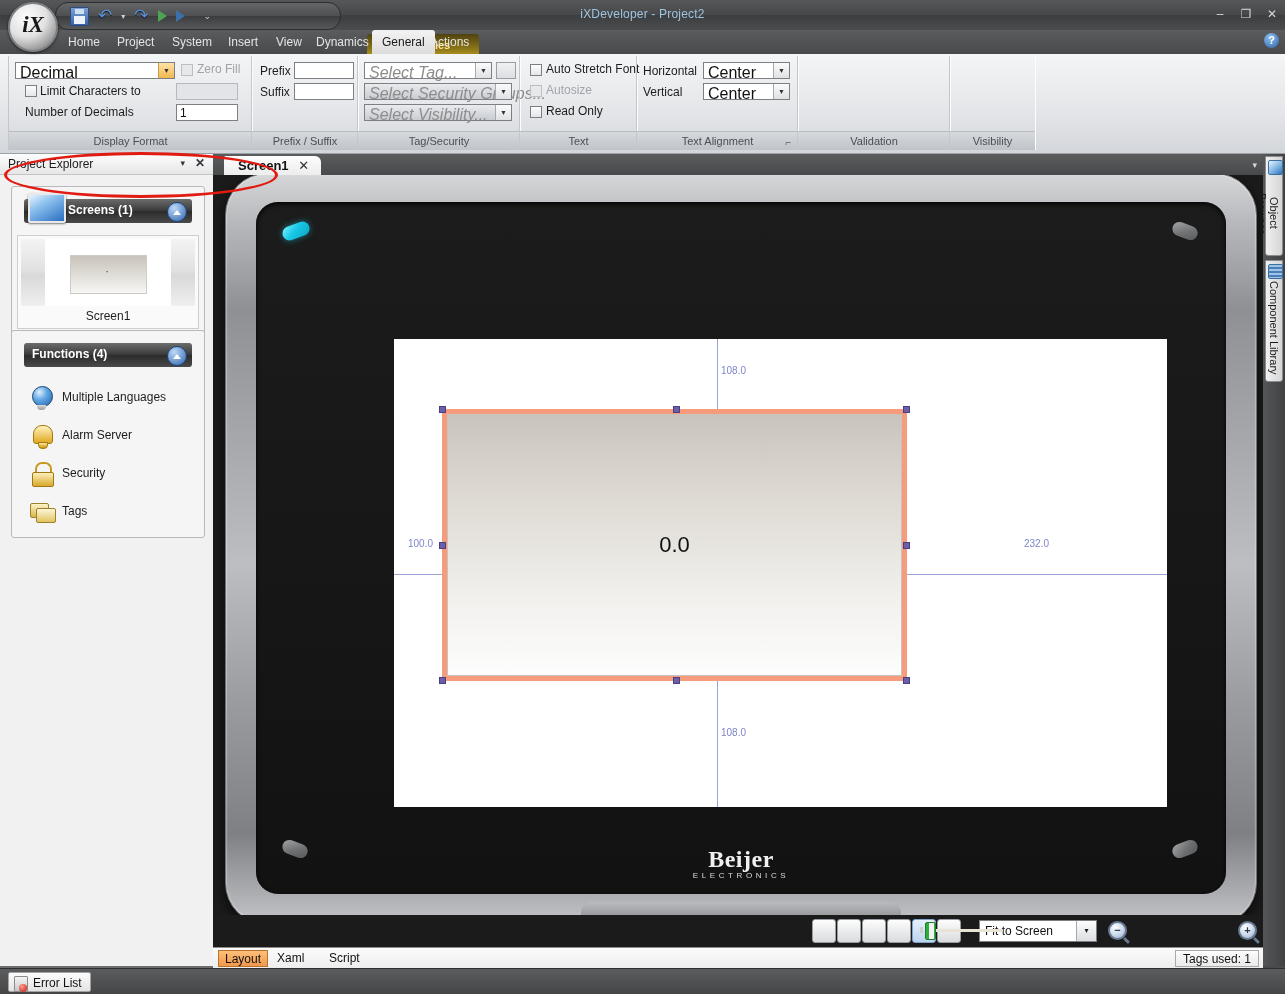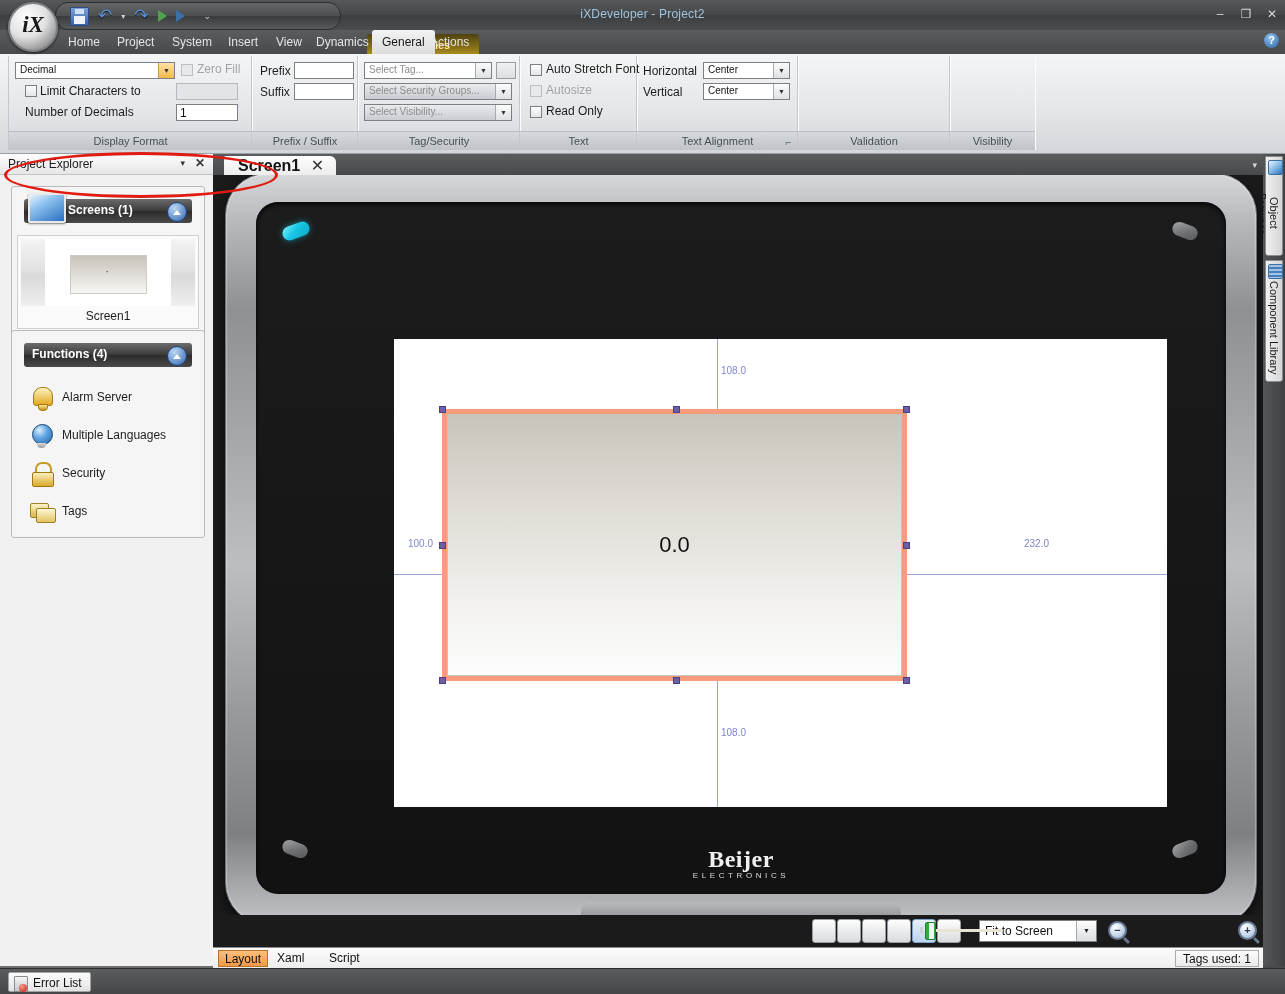"Decimal" .combo .cval { font-size: 10px -> 16px }
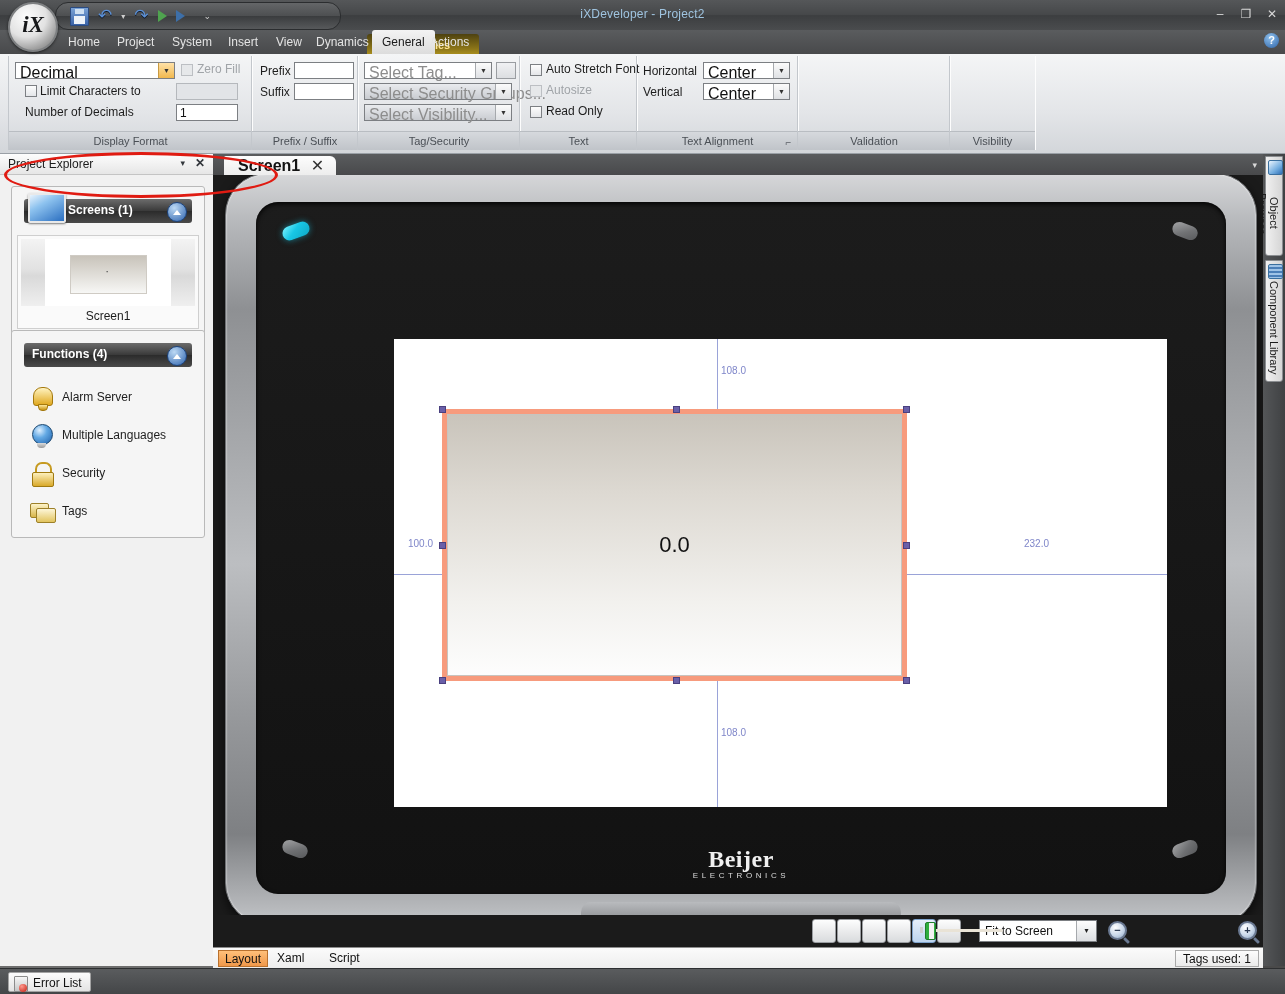"Select Tag..." .combo .cval.ph { font-style: none -> italic }
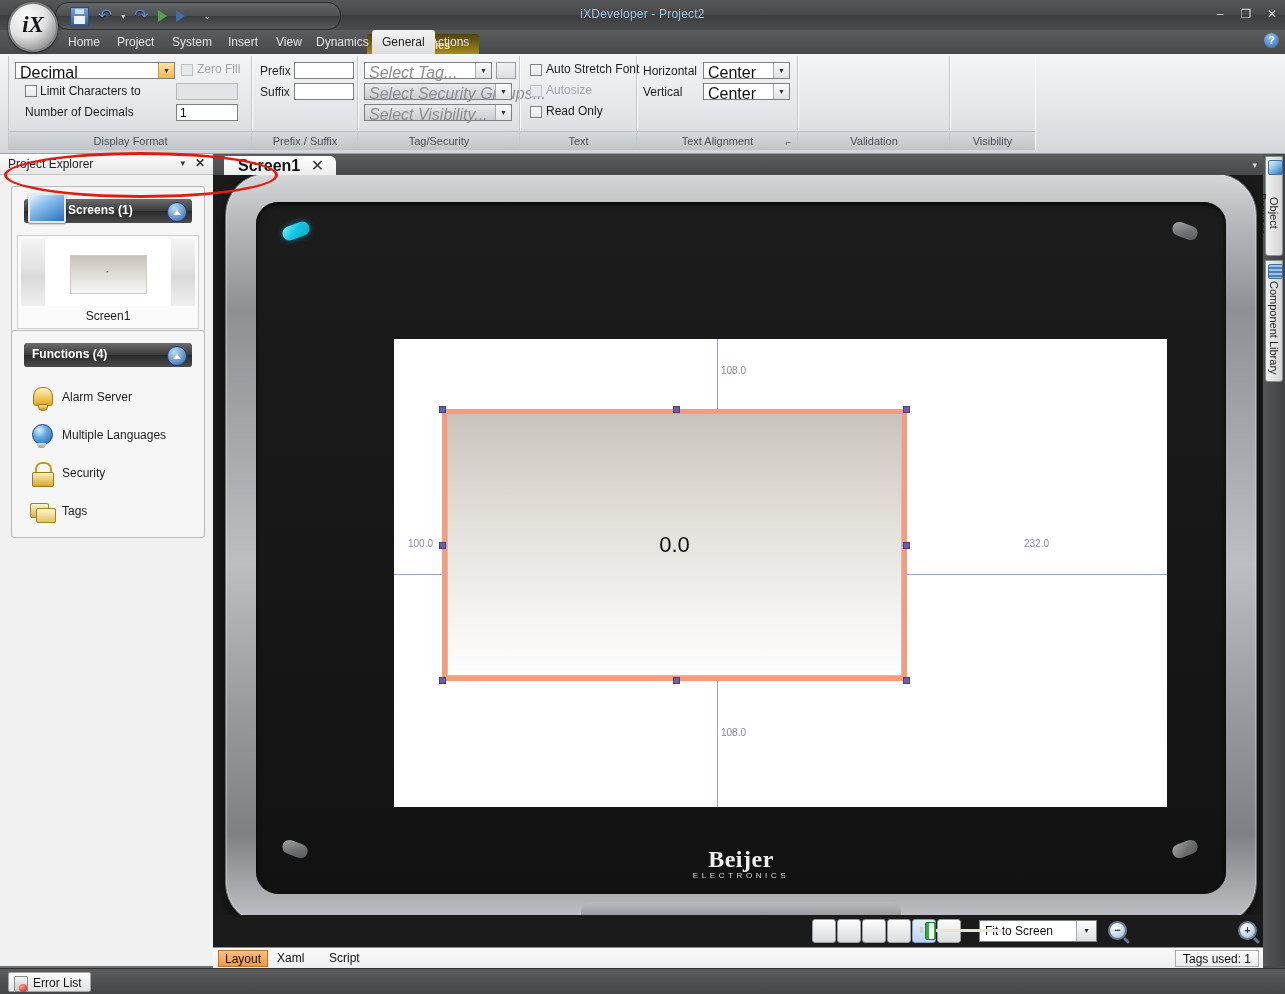"Screen1 ✕" .doc-tab { font-size: 16px -> 13px }
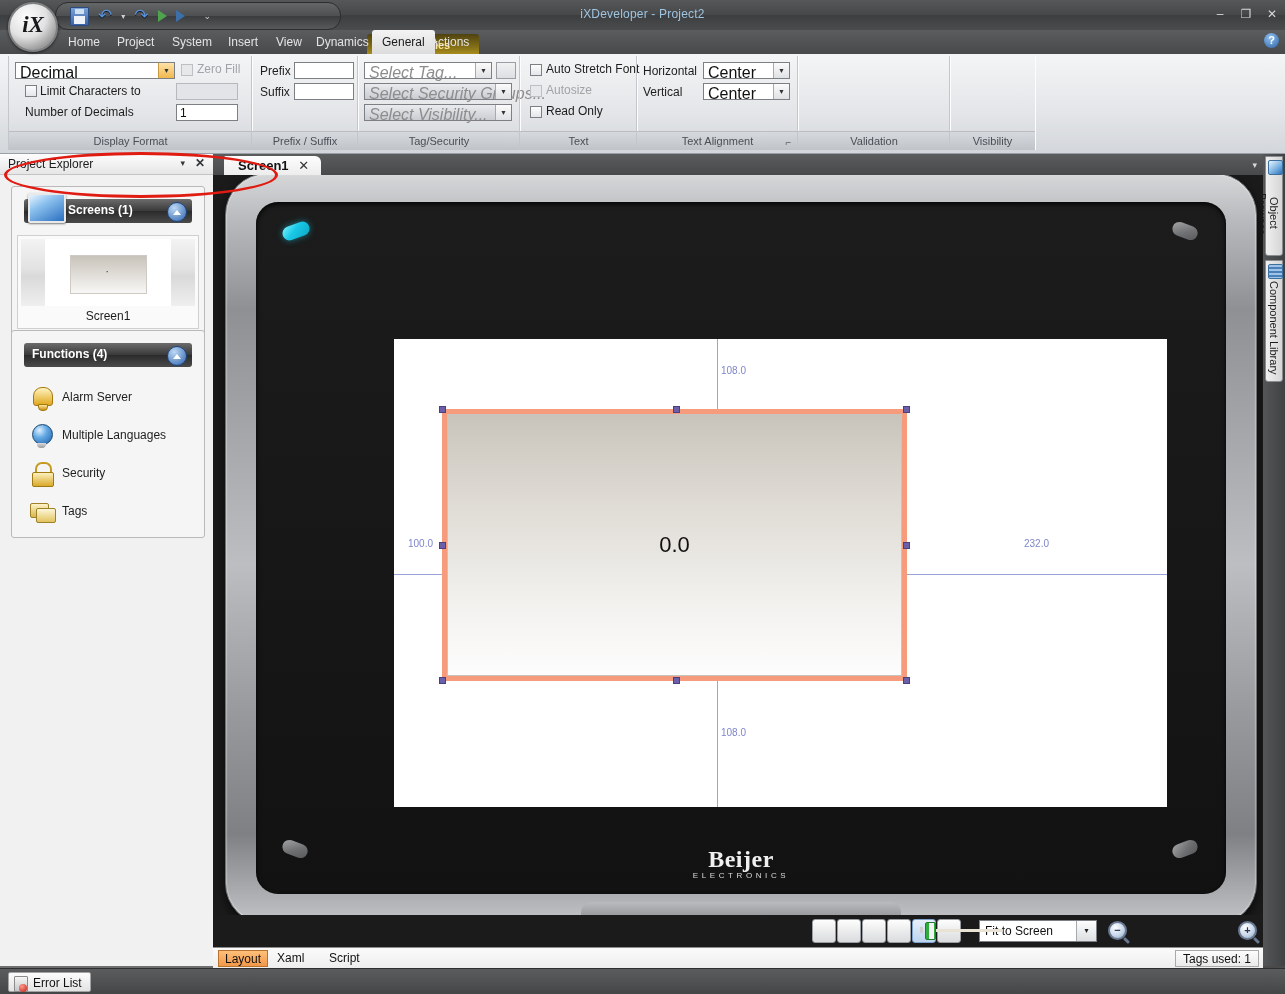"Alarm Server" div.fn-row { order: before "Multiple Languages" -> after "Multiple Languages" }
